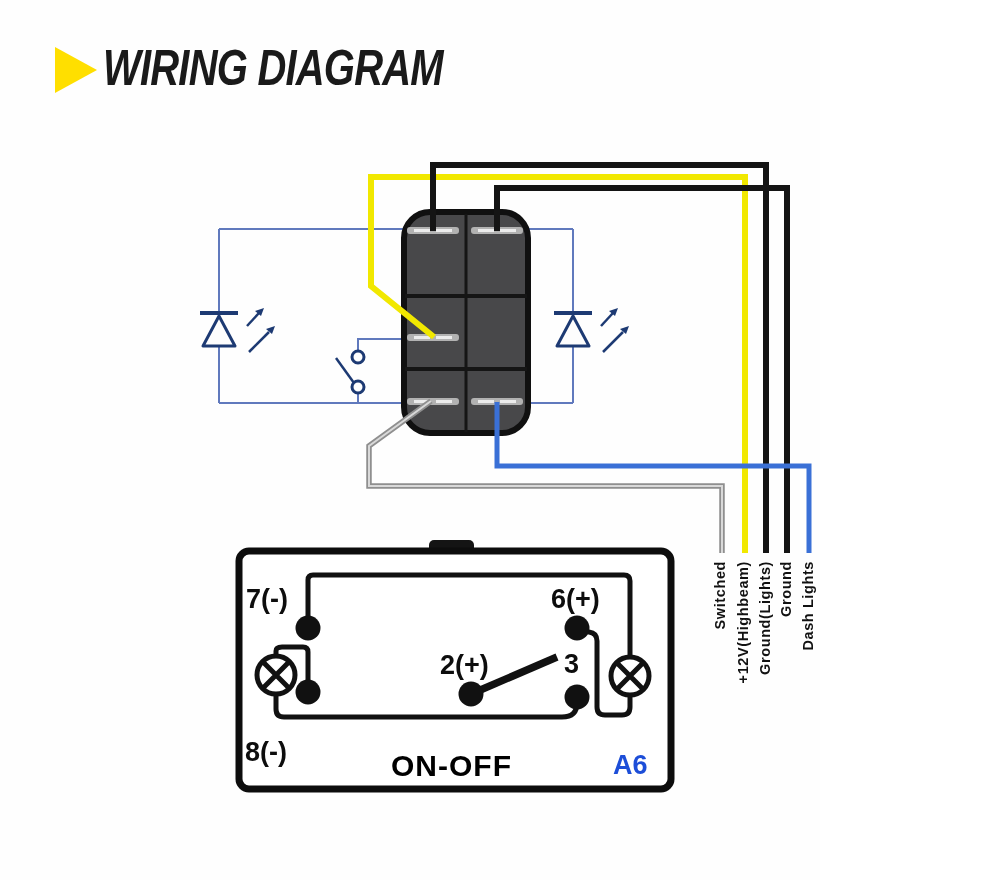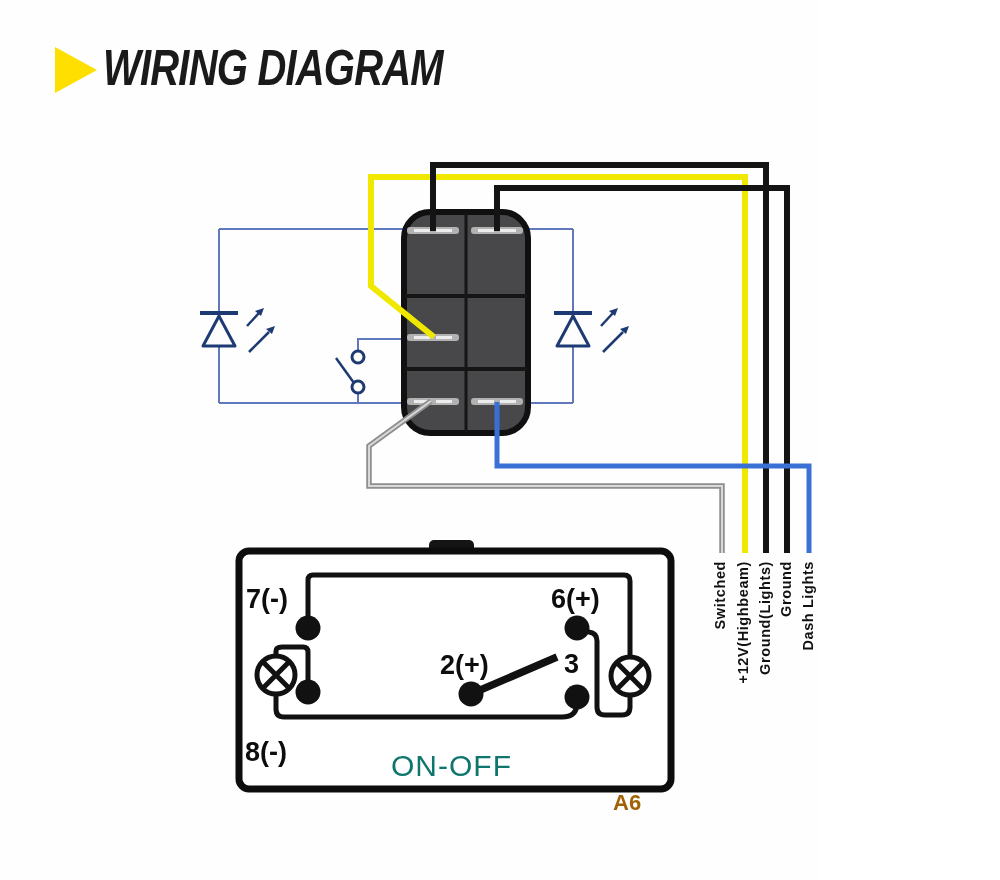"ON-OFF" .mode-label { color: #0f766e -> #000000; font-weight: normal -> bold }
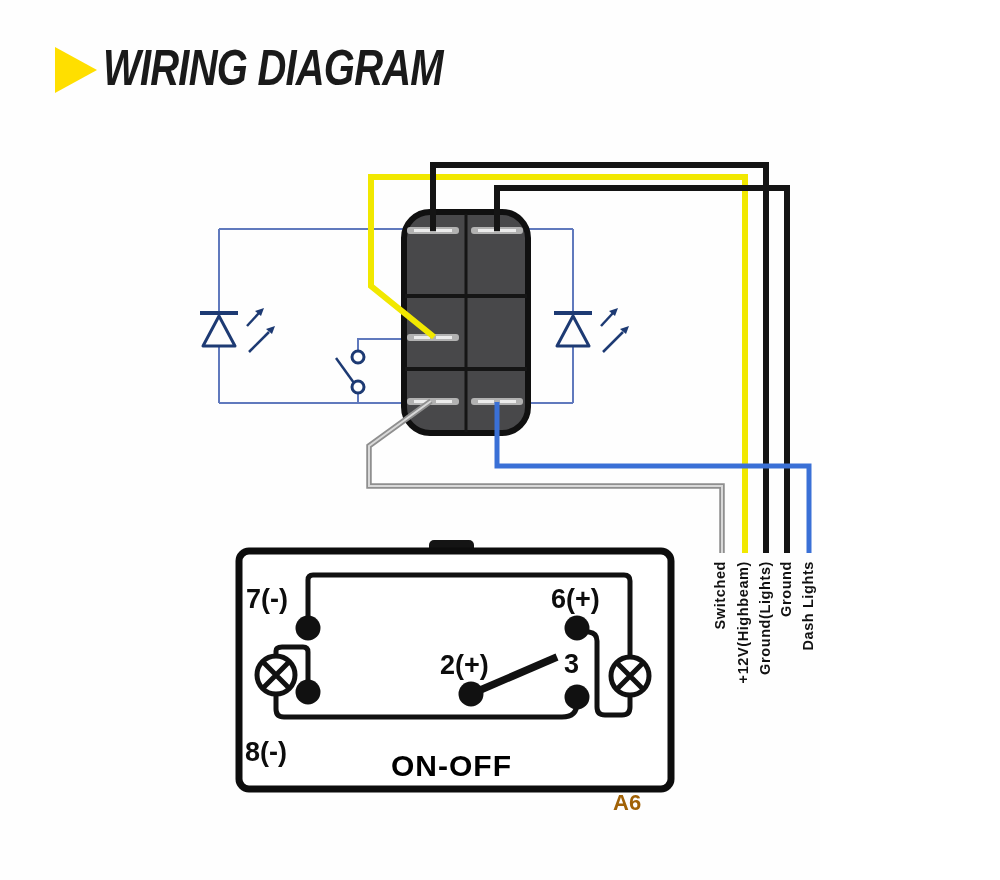"A6" .model-label { color: #a16207 -> #1d4ed8; font-size: 22px -> 27px; margin-top: 40px -> none }
